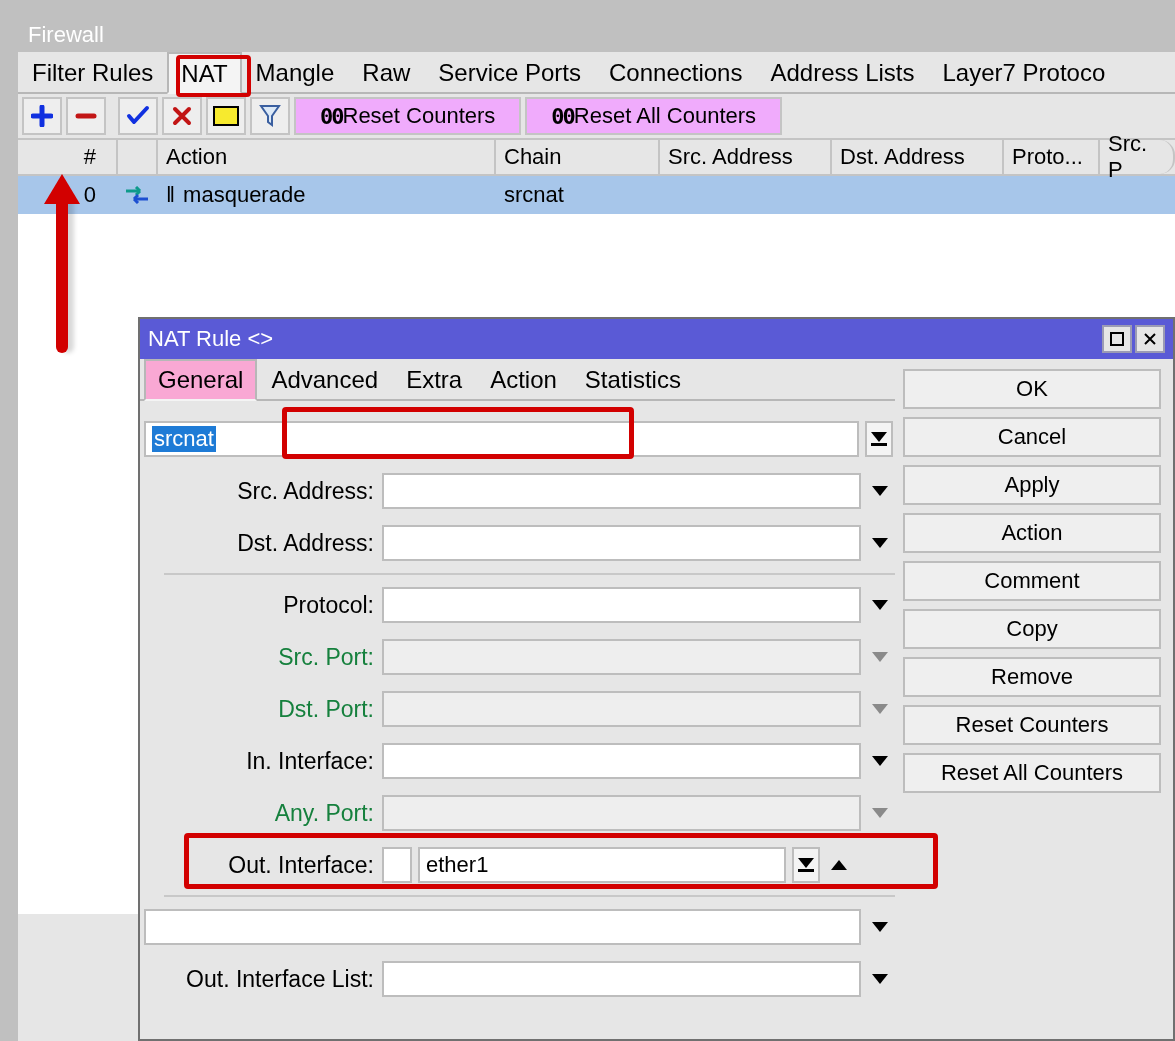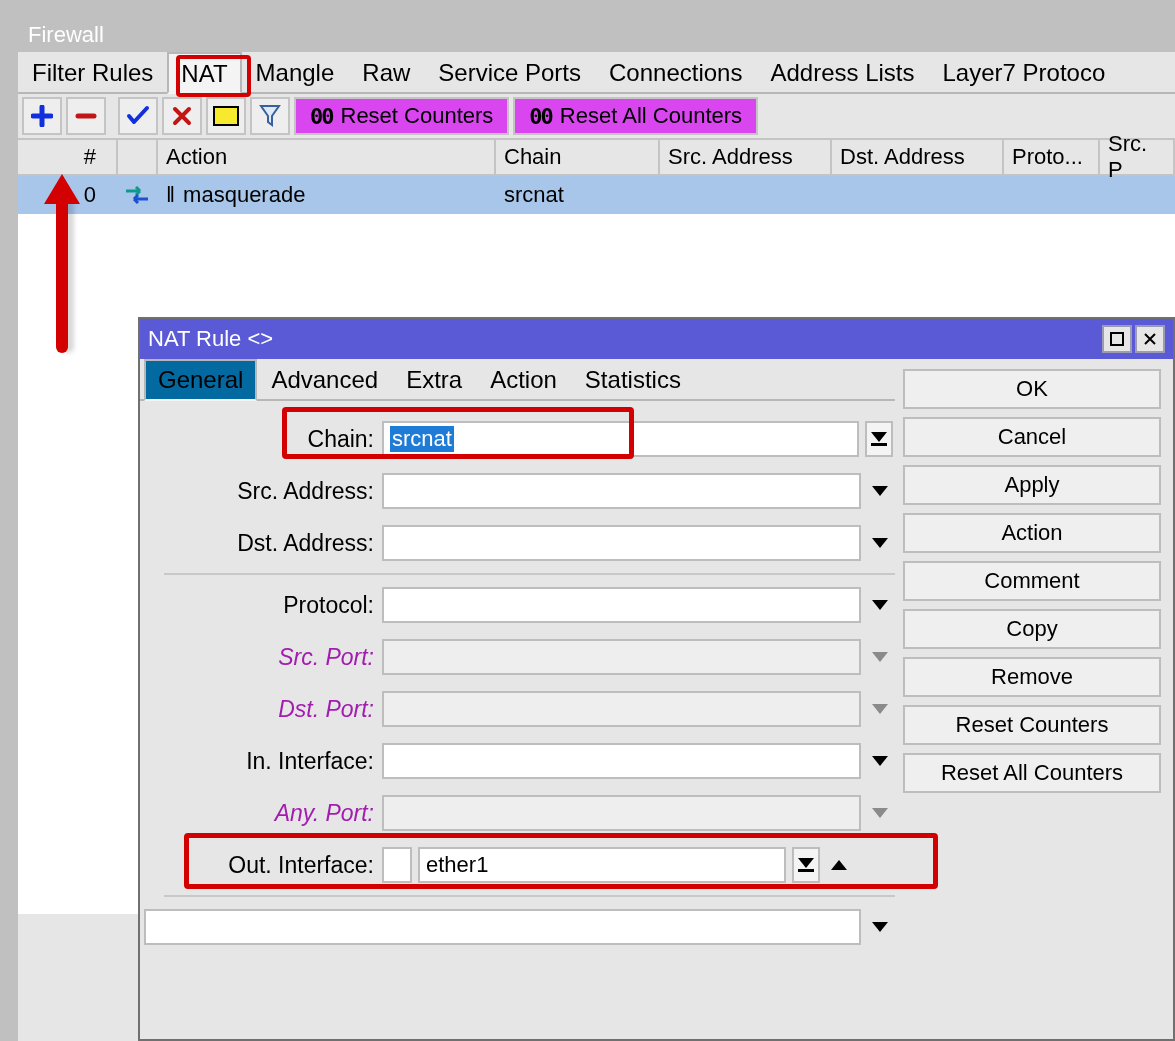"00" .tb-wide { background: #d946ef -> #f0abfc; gap: 8px -> none; padding: 0 14px -> 0 24px }
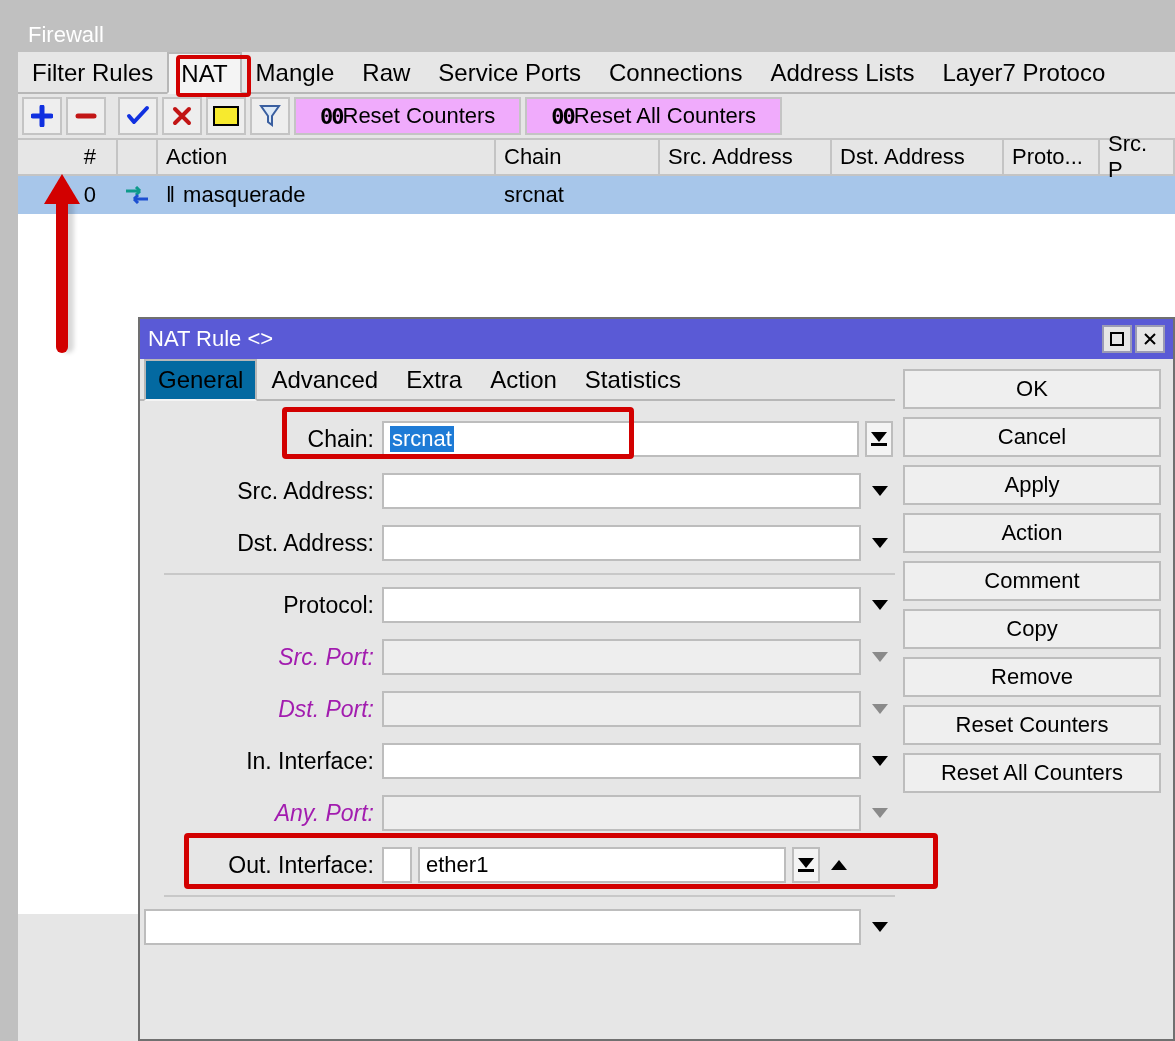"Src. P" .c-sp { border-radius: none -> 15px }
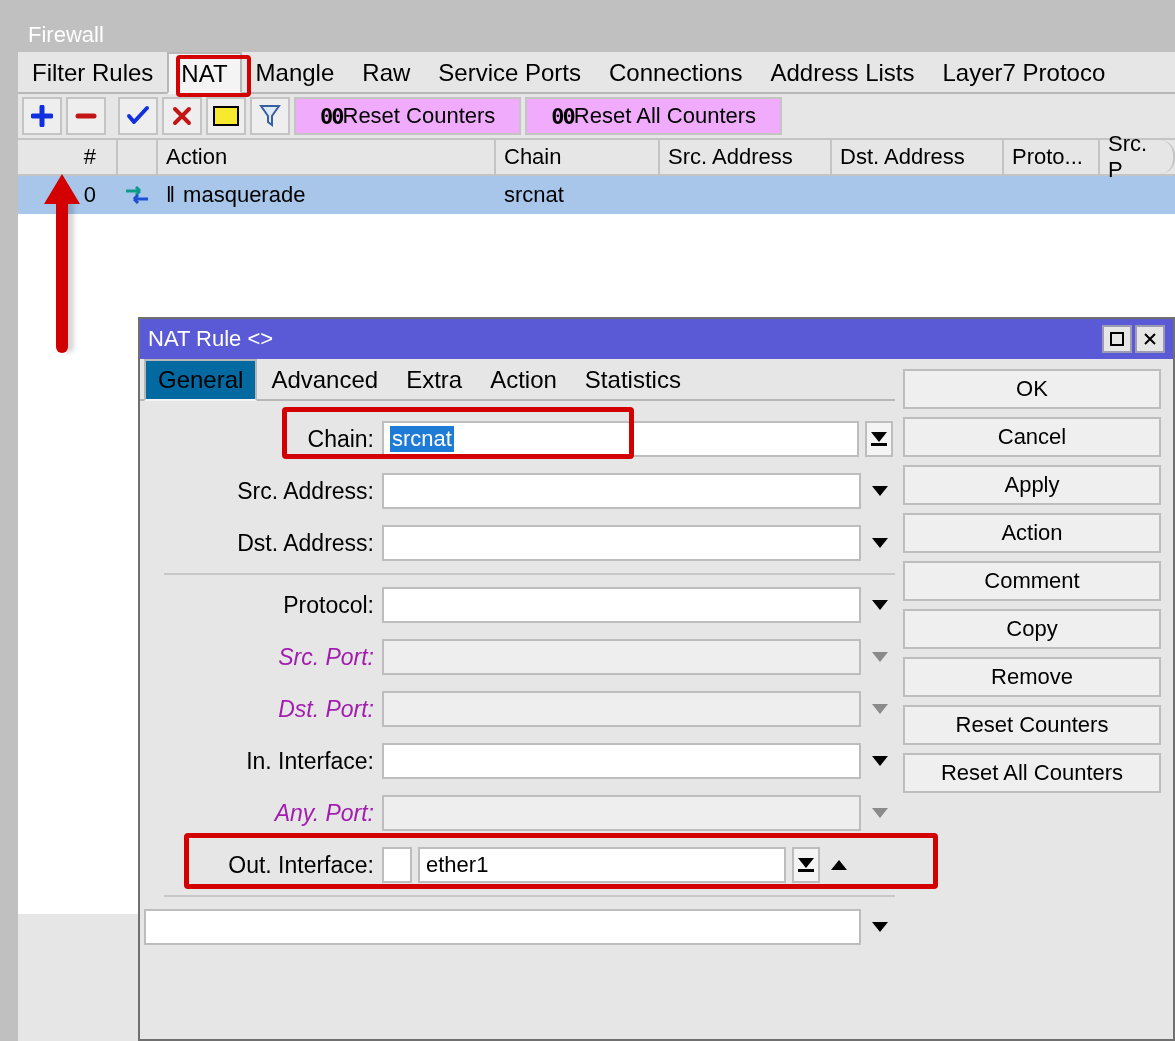"General" .dlg-tab.active { background: #0369a1 -> #f9a8d4 }
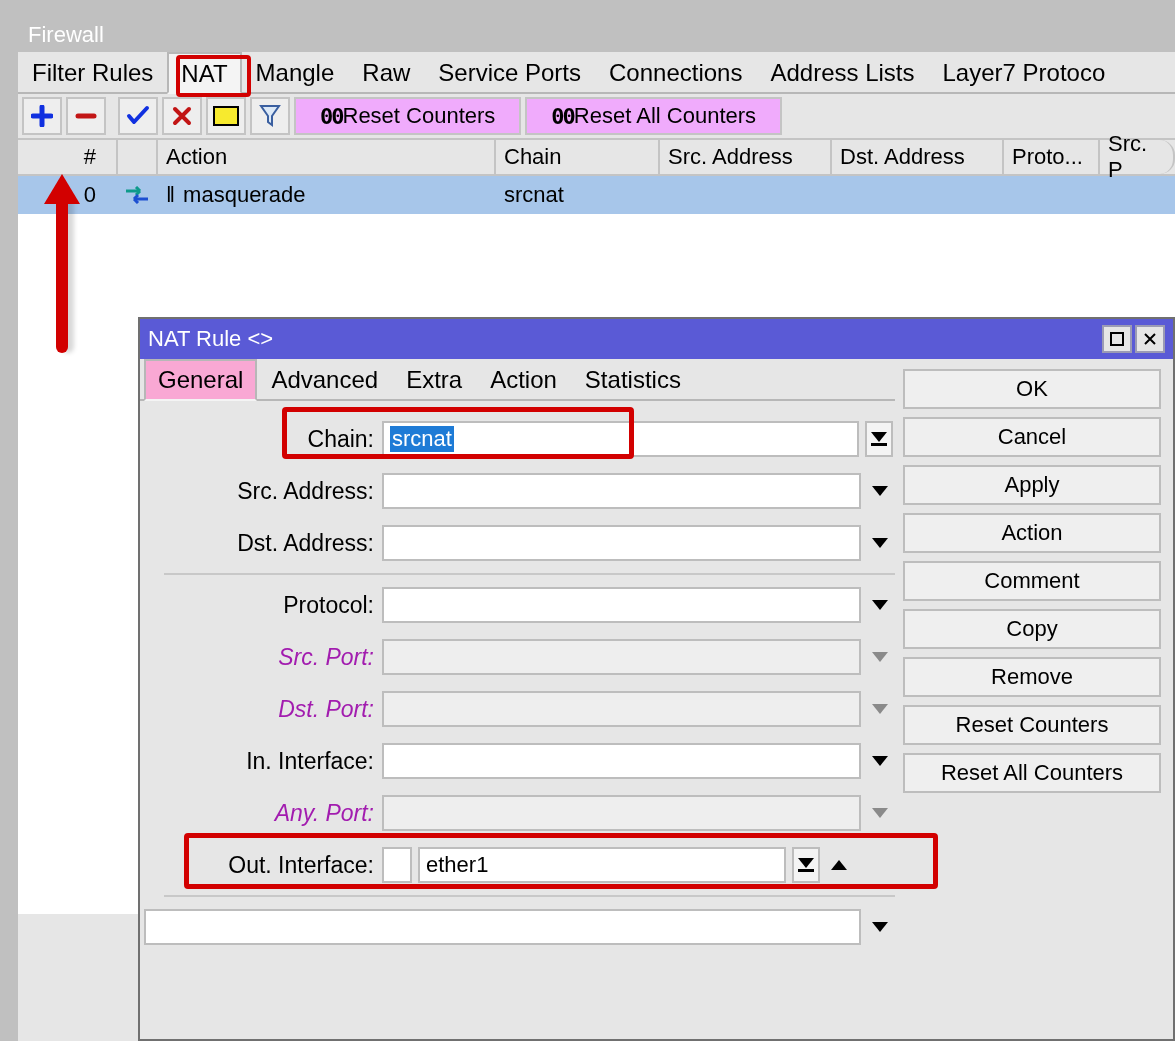"Chain:" div.lbl { html: <div>Chain:</div> -> none }
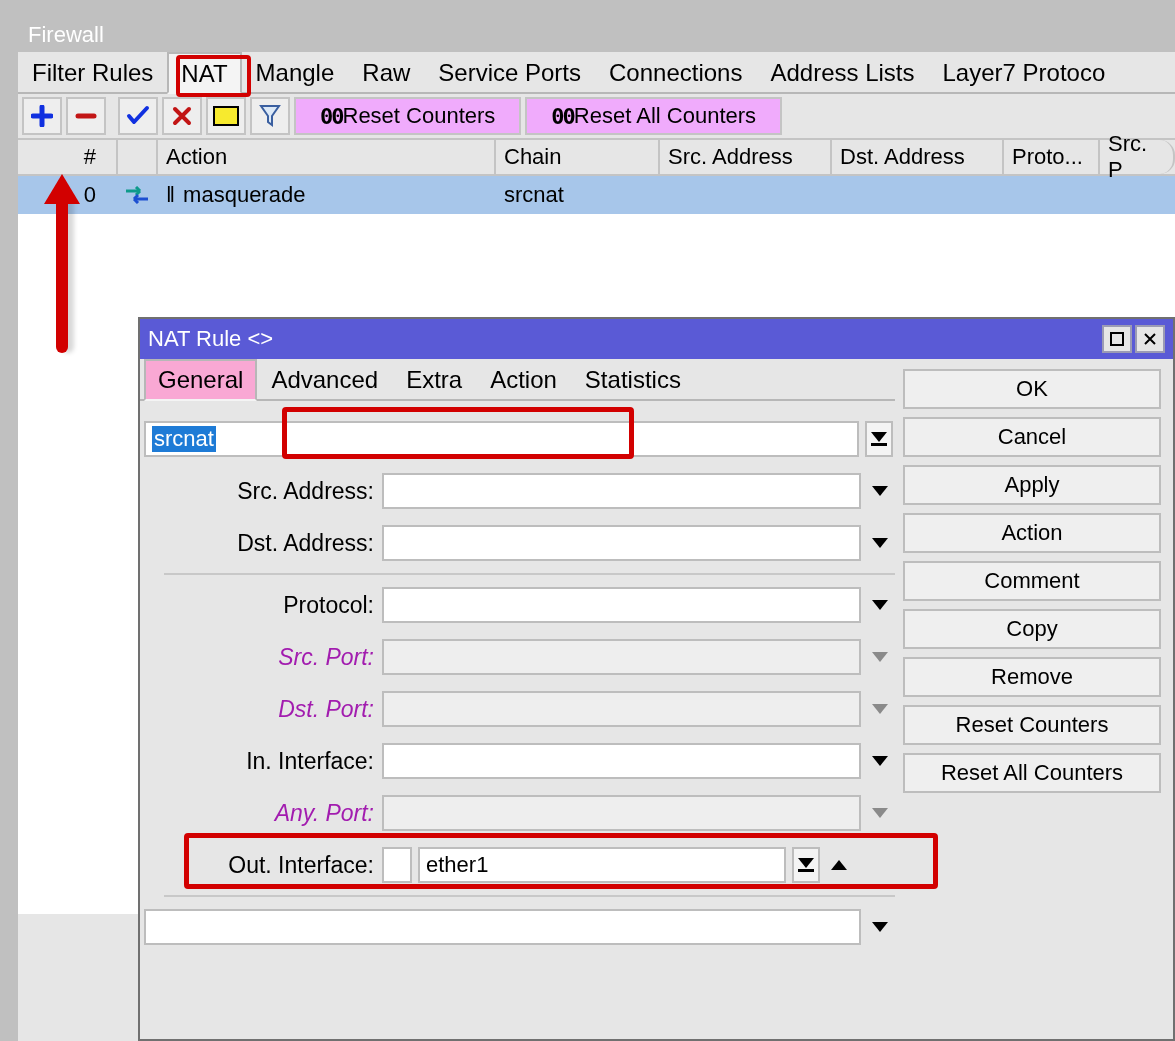"Src. Port:" .frow .lbl.dis { color: #a21caf -> #15803d; font-style: italic -> none }
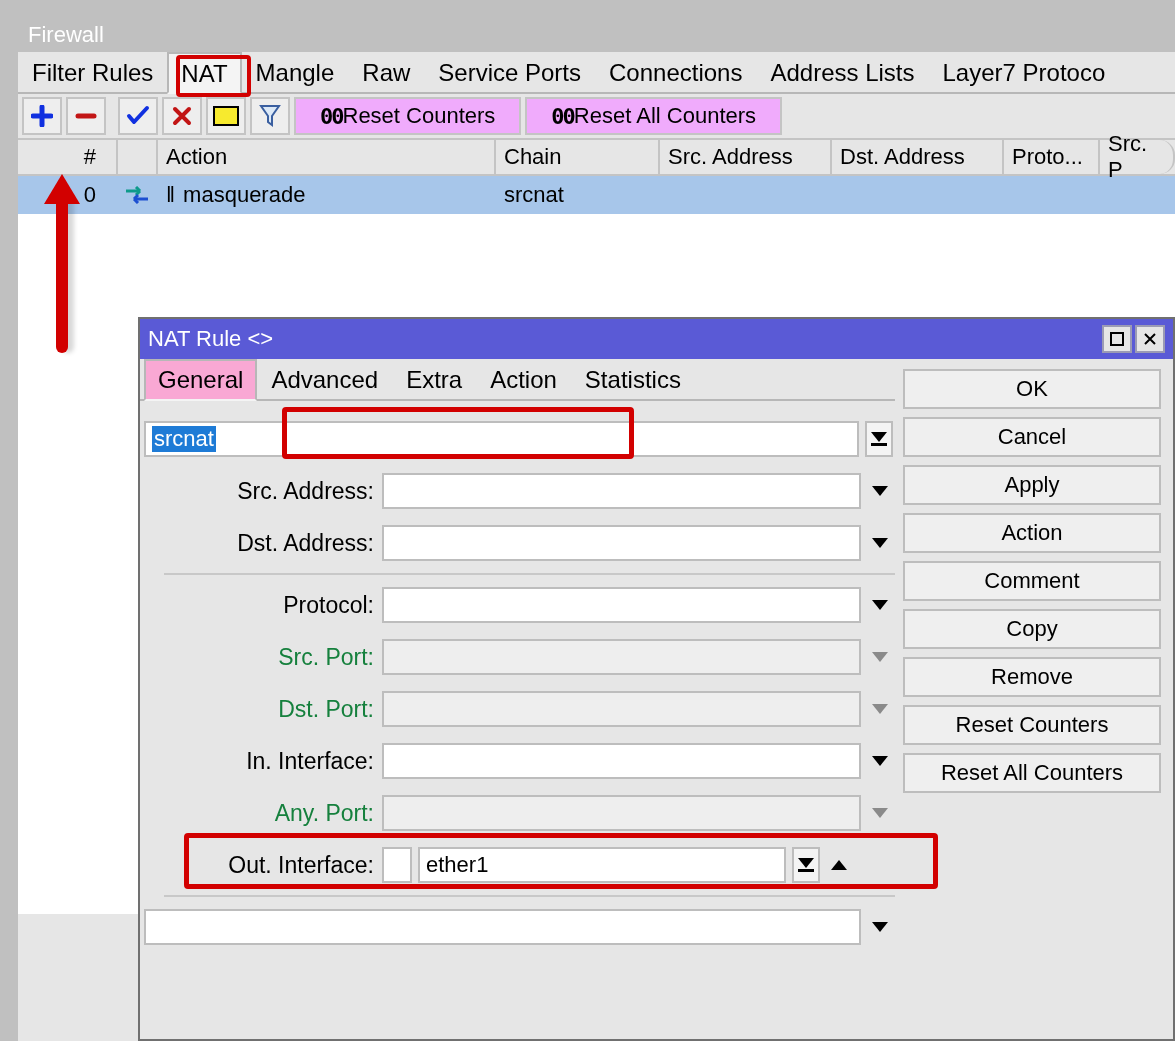"Out. Interface List:" div.frow { html: none -> <div> <div>Out. Interface List:</div> <div> <div></div> <div> <div></div> </div> </div> </div> }
